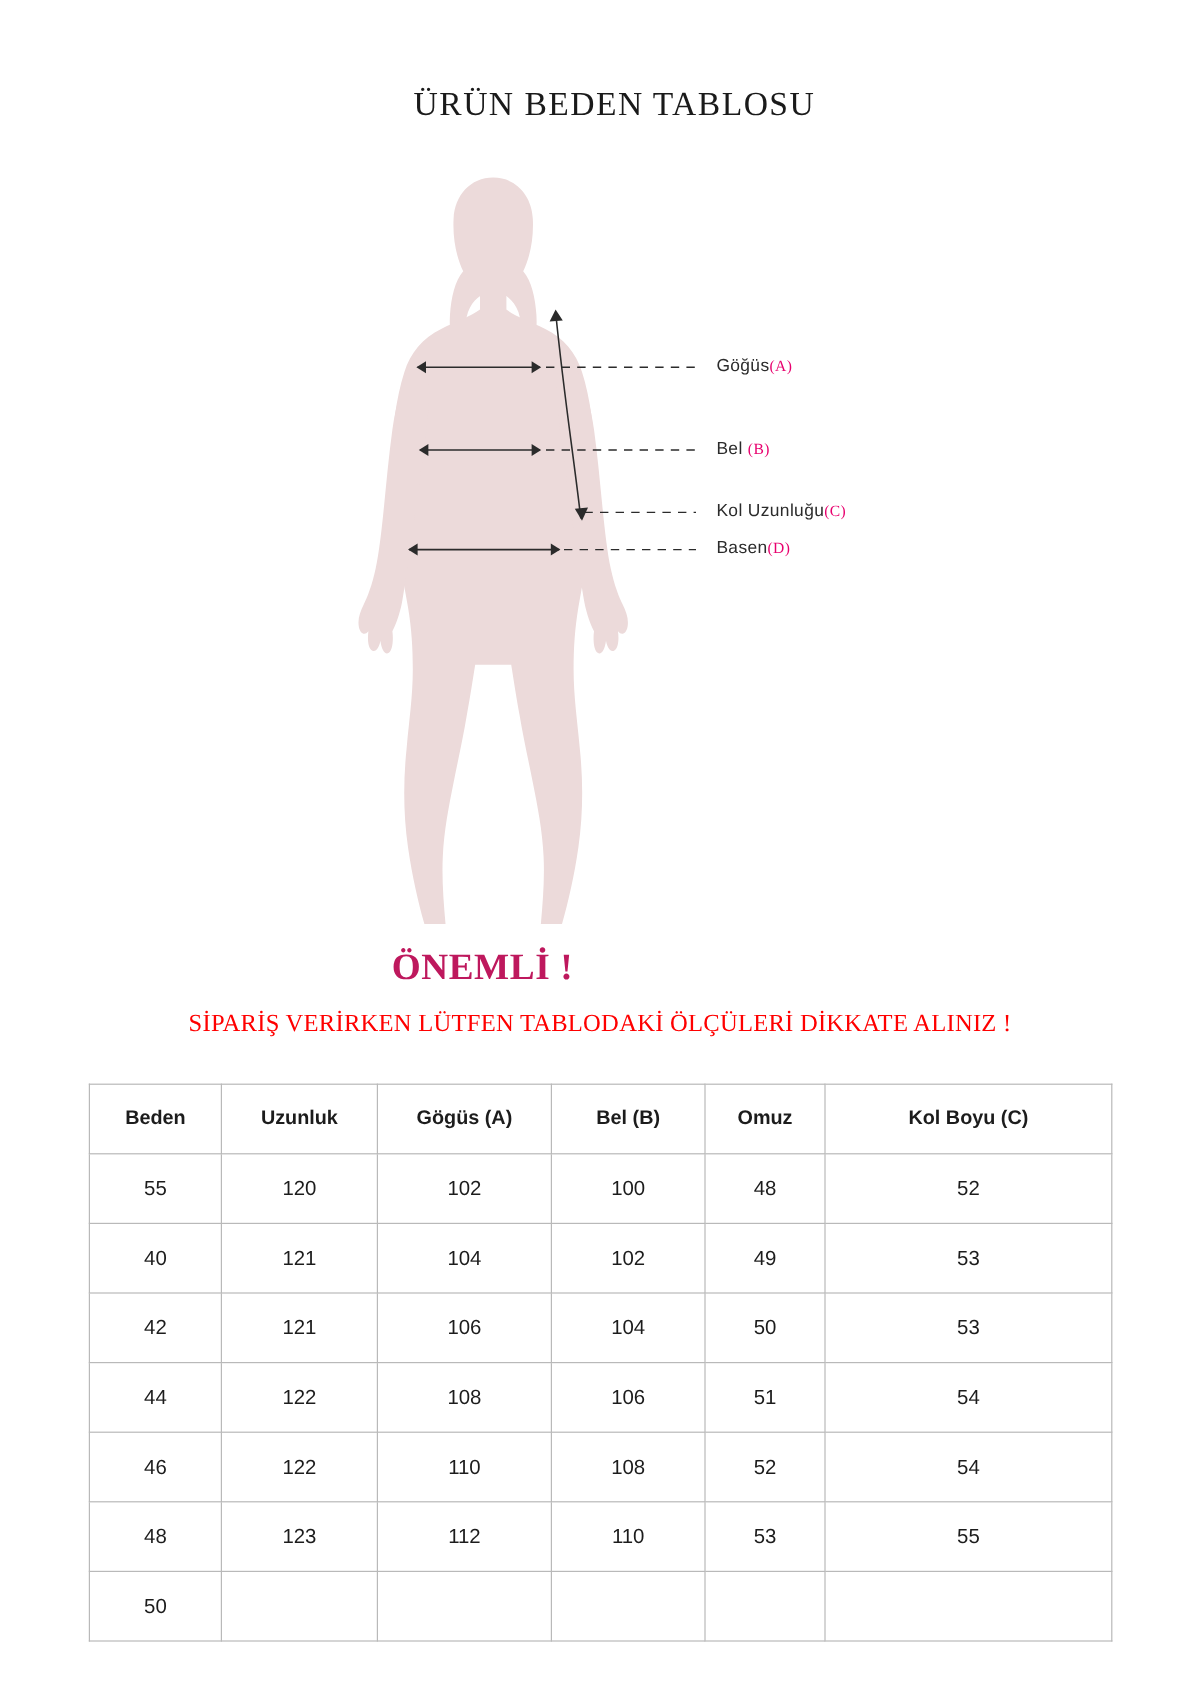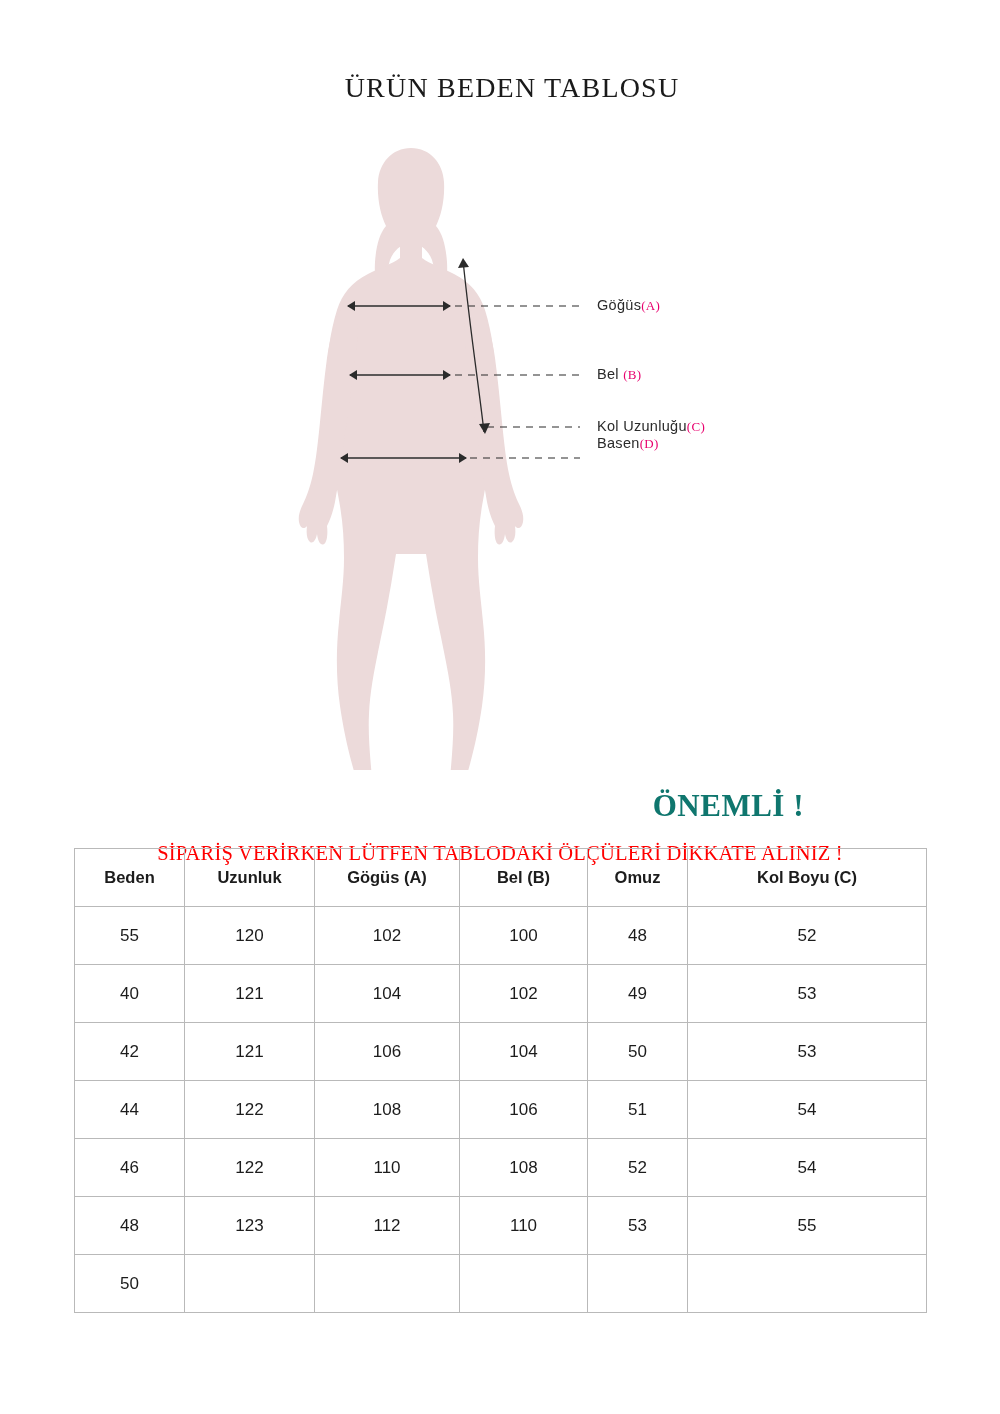"Basen(D)" div.fig-label { top: 305px -> 319px }
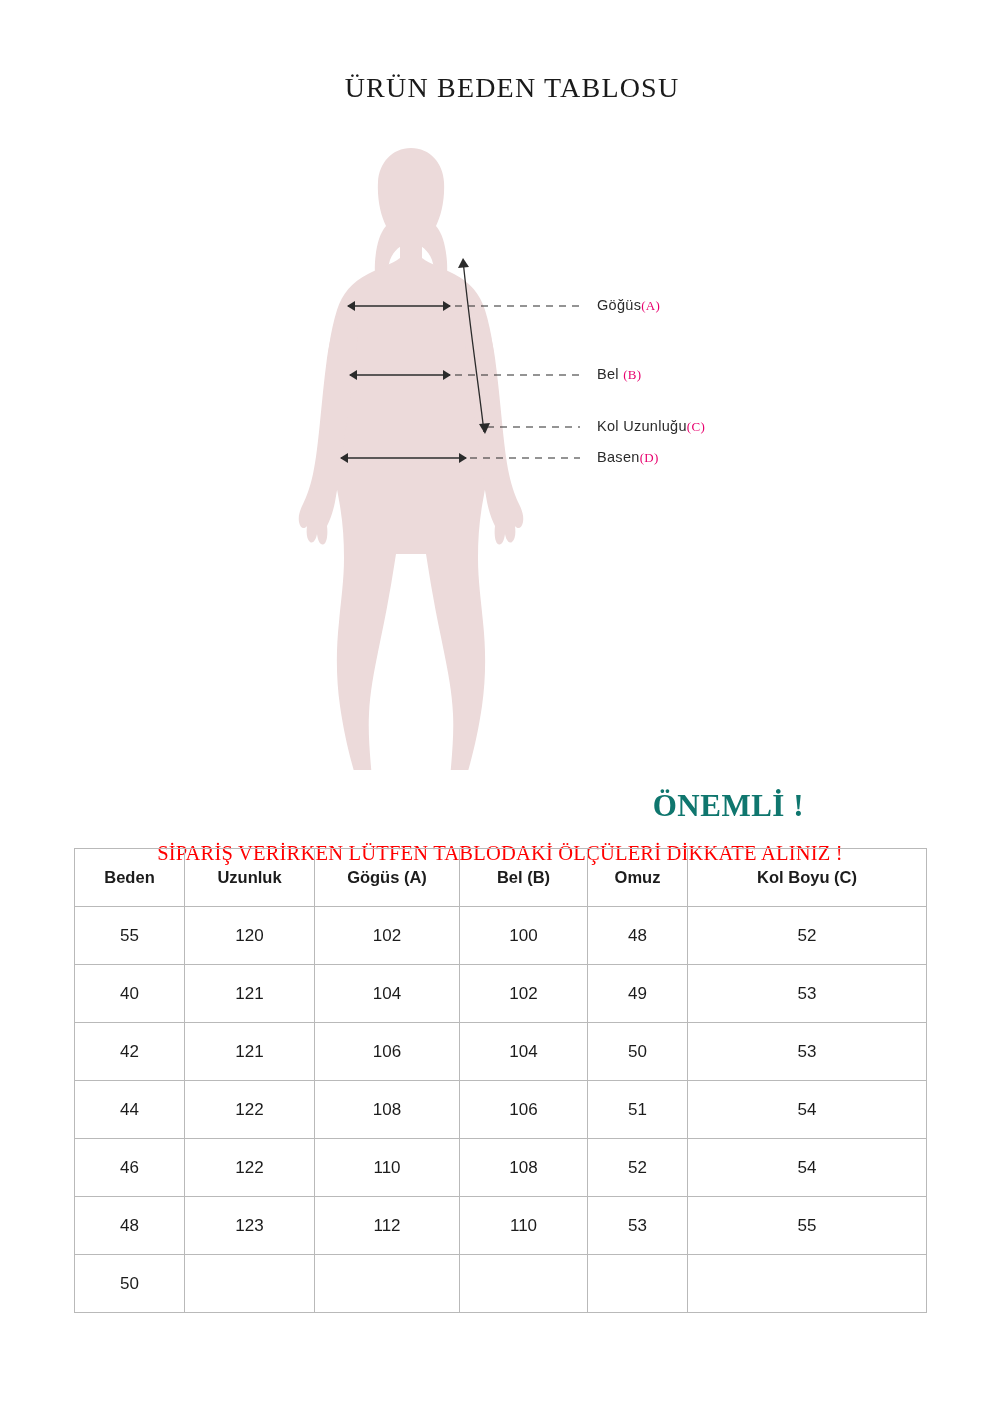"ÖNEMLİ !" .important { color: #0f766e -> #be185d; text-align: right -> center }
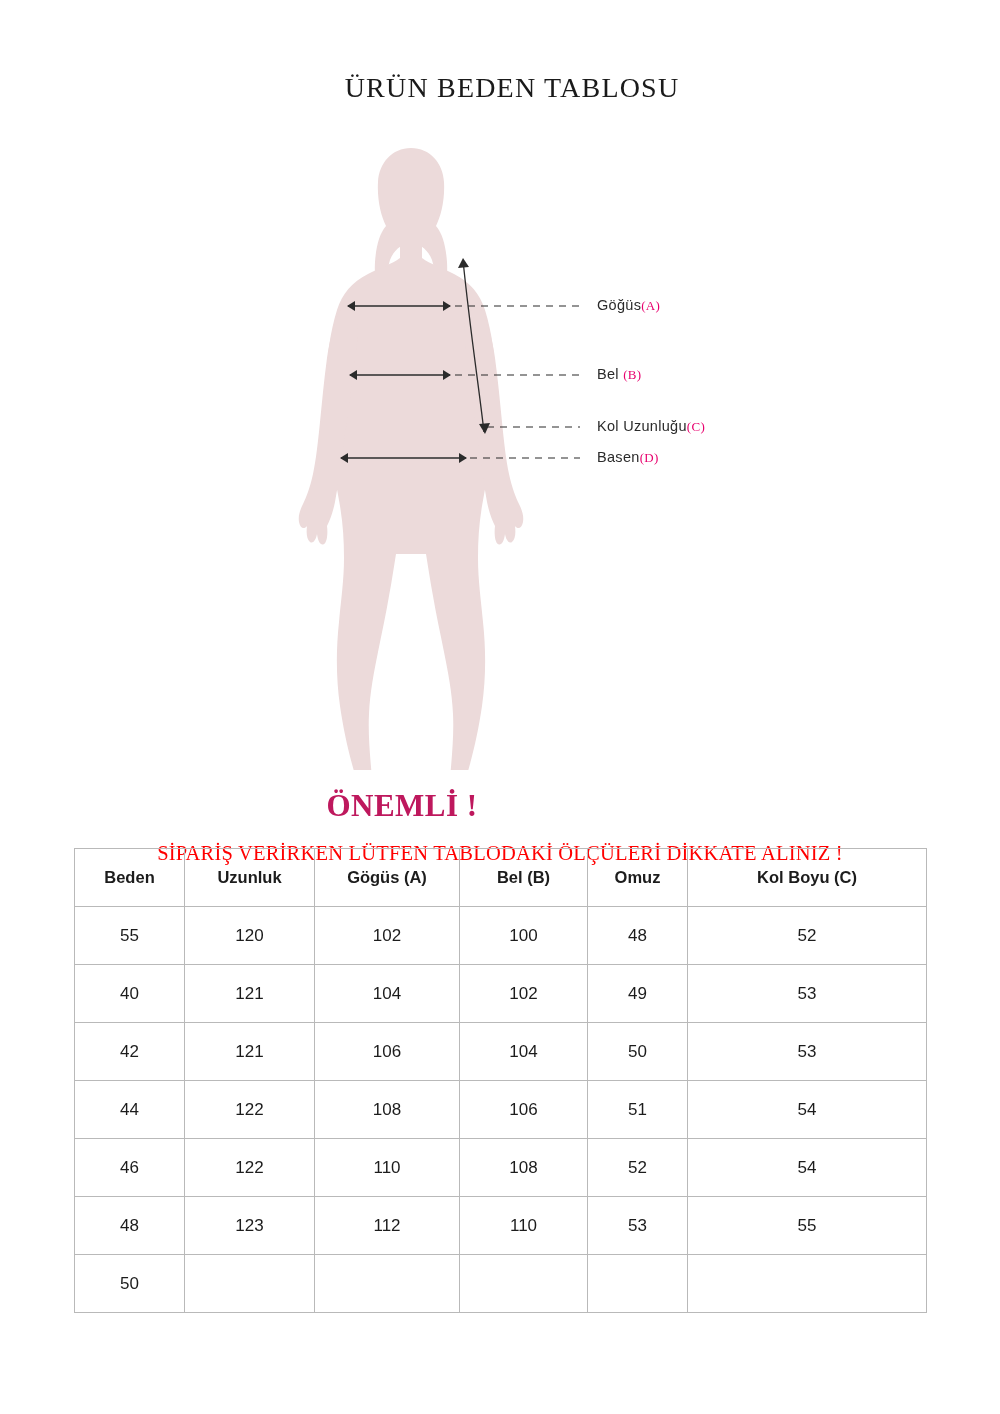"Beden" .size-table { top: 848px -> 903px }
